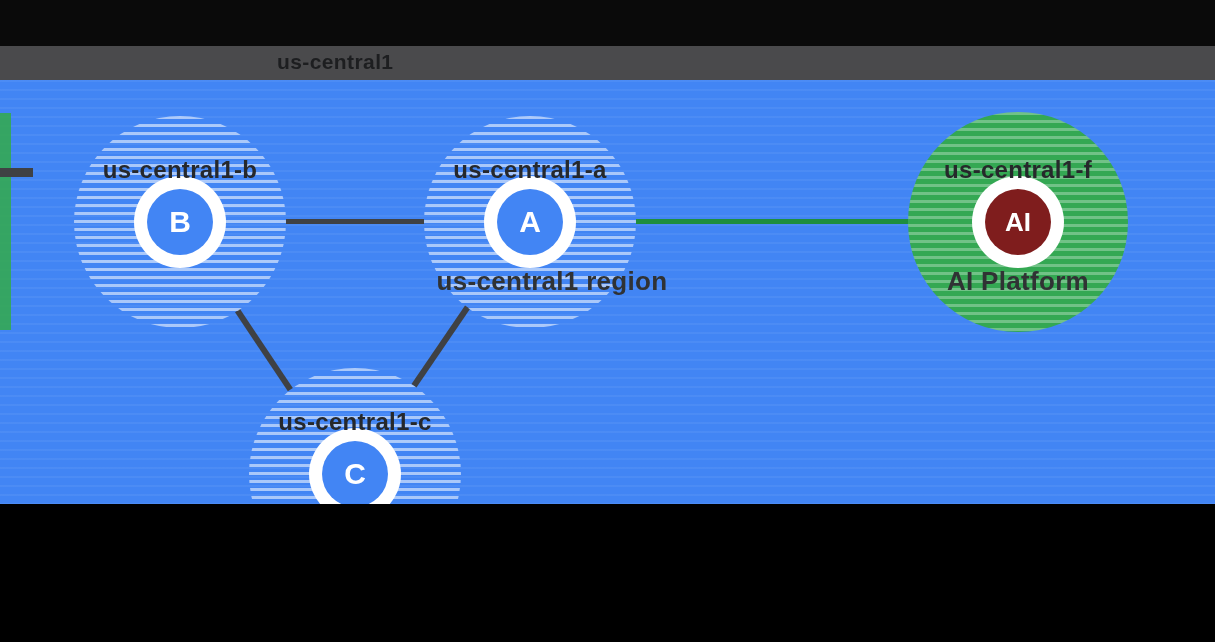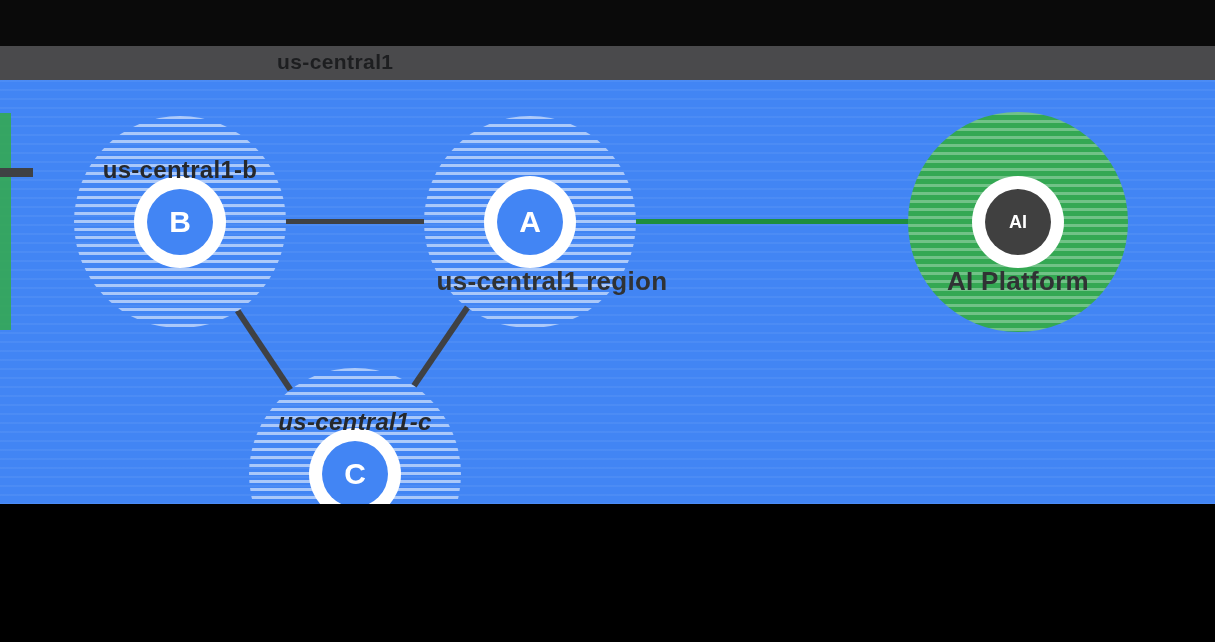"us-central1-a" div.node-label { html: none -> <div>us-central1-a</div> }
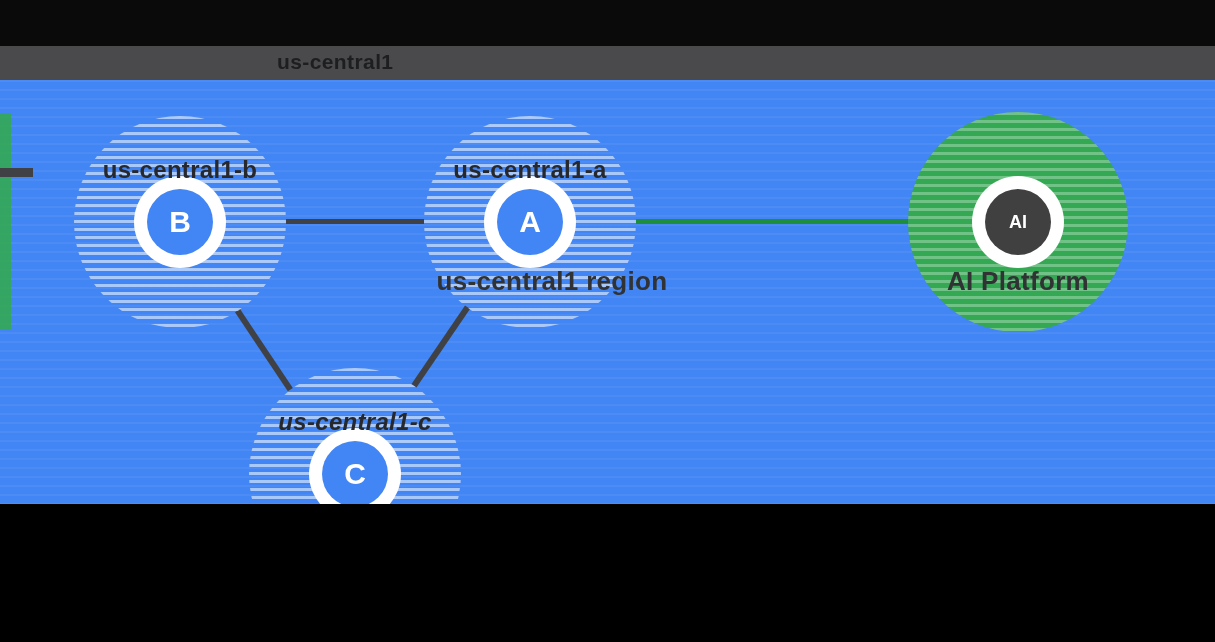"us-central1-f" div.node-label { html: none -> <div>us-central1-f</div> }
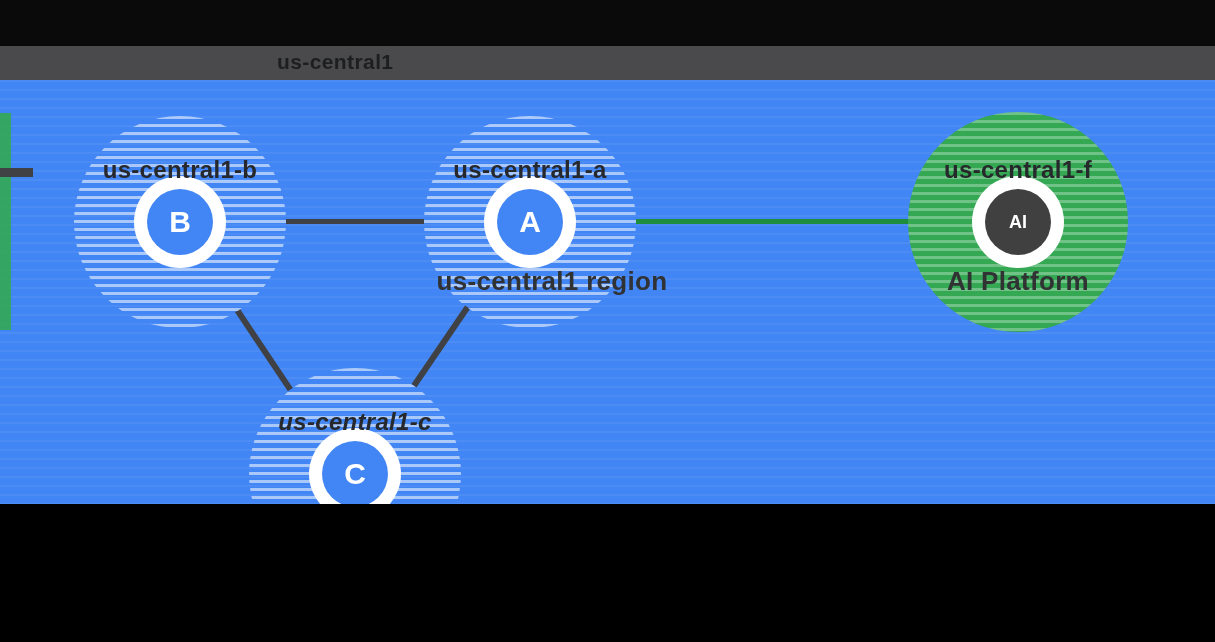"AI" .inner-disc.ai { background: #404040 -> #7f1d1d; font-size: 18px -> 26px }
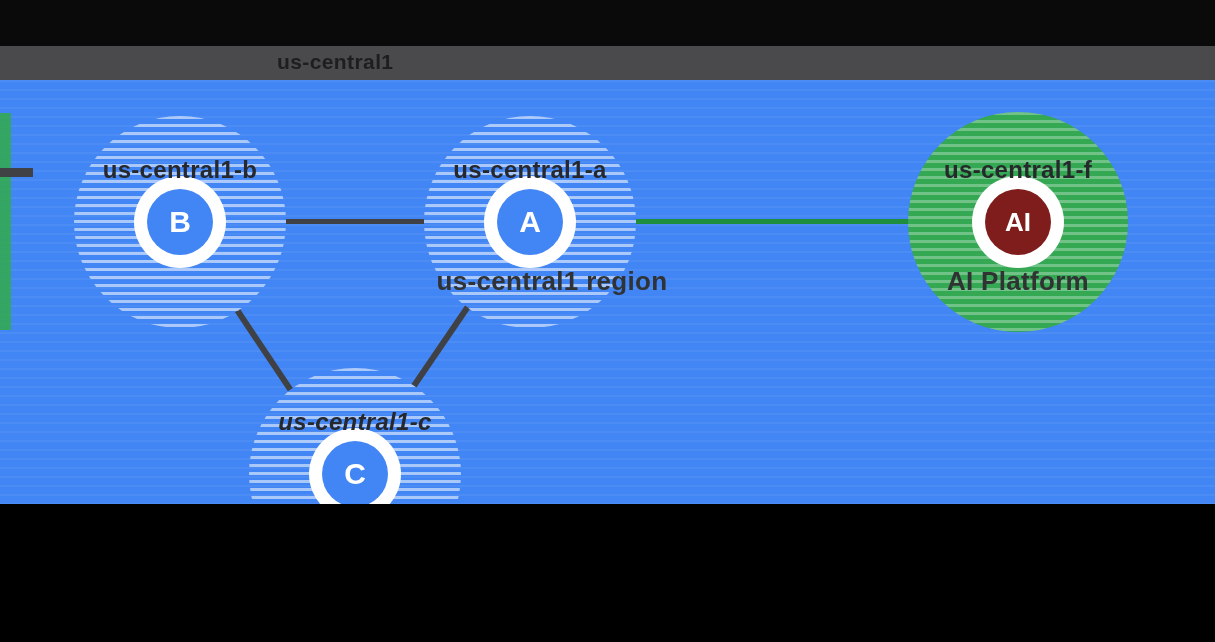"us-central1-c" .c-label { font-style: italic -> none }
